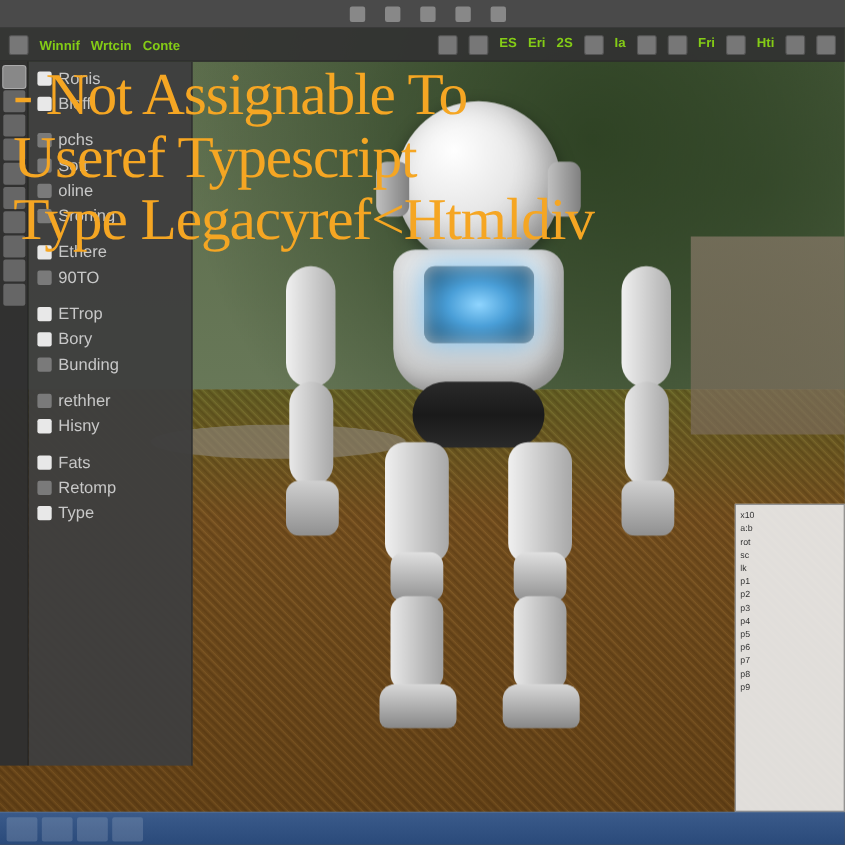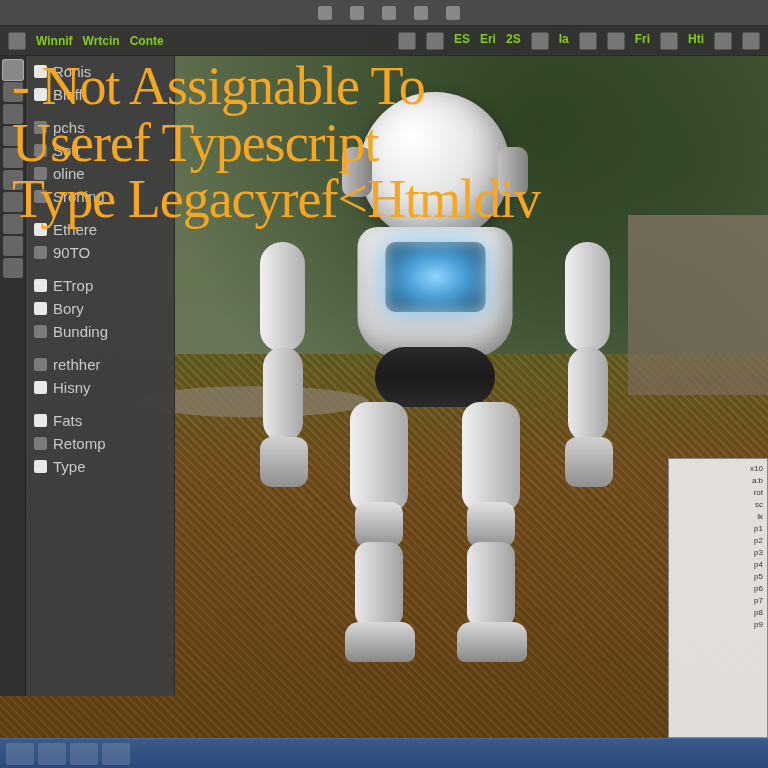"x10" .mini-line { text-align: right -> none }
